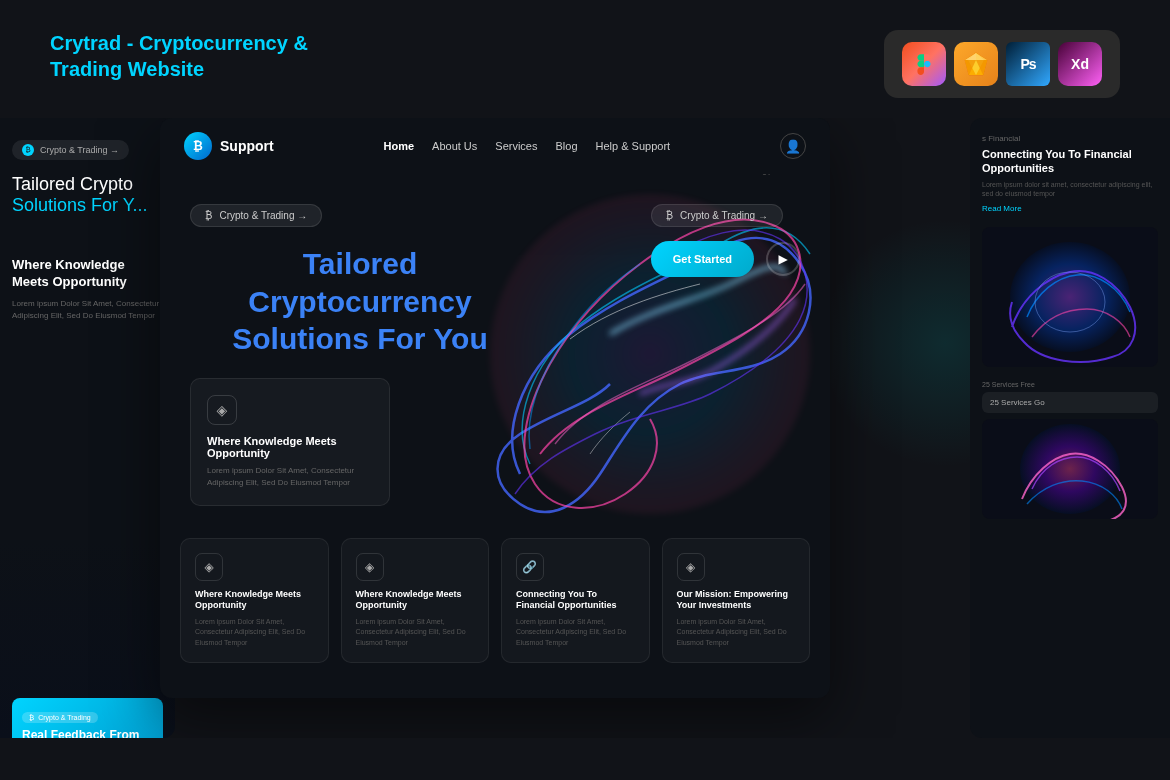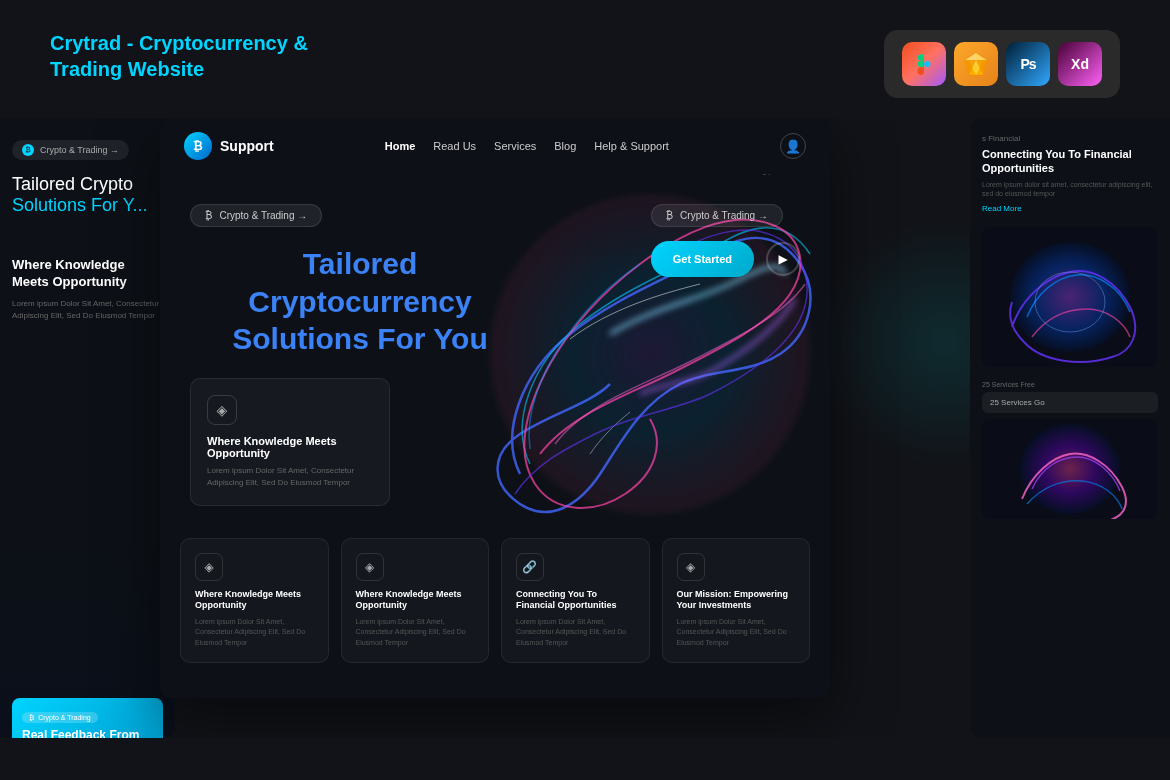"Ps" .badge-ps { border-radius: none -> 6px }
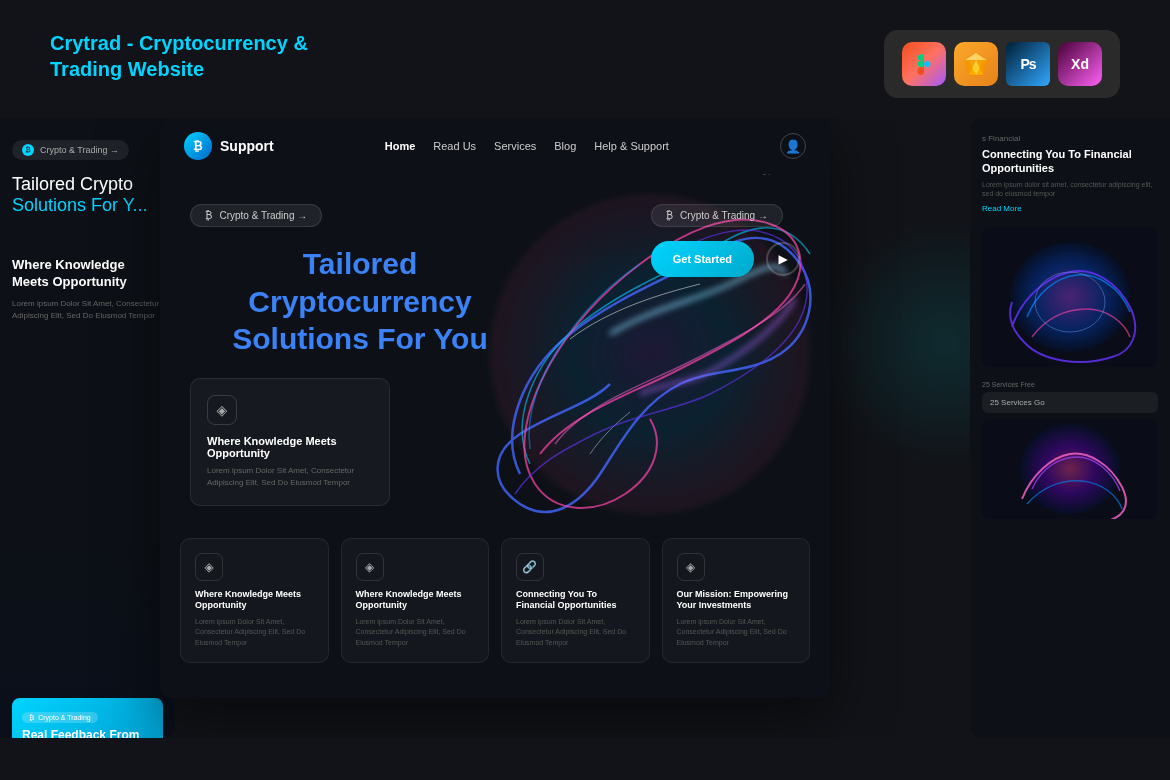"Read Us" a.nav-link { text: Read -> About }
